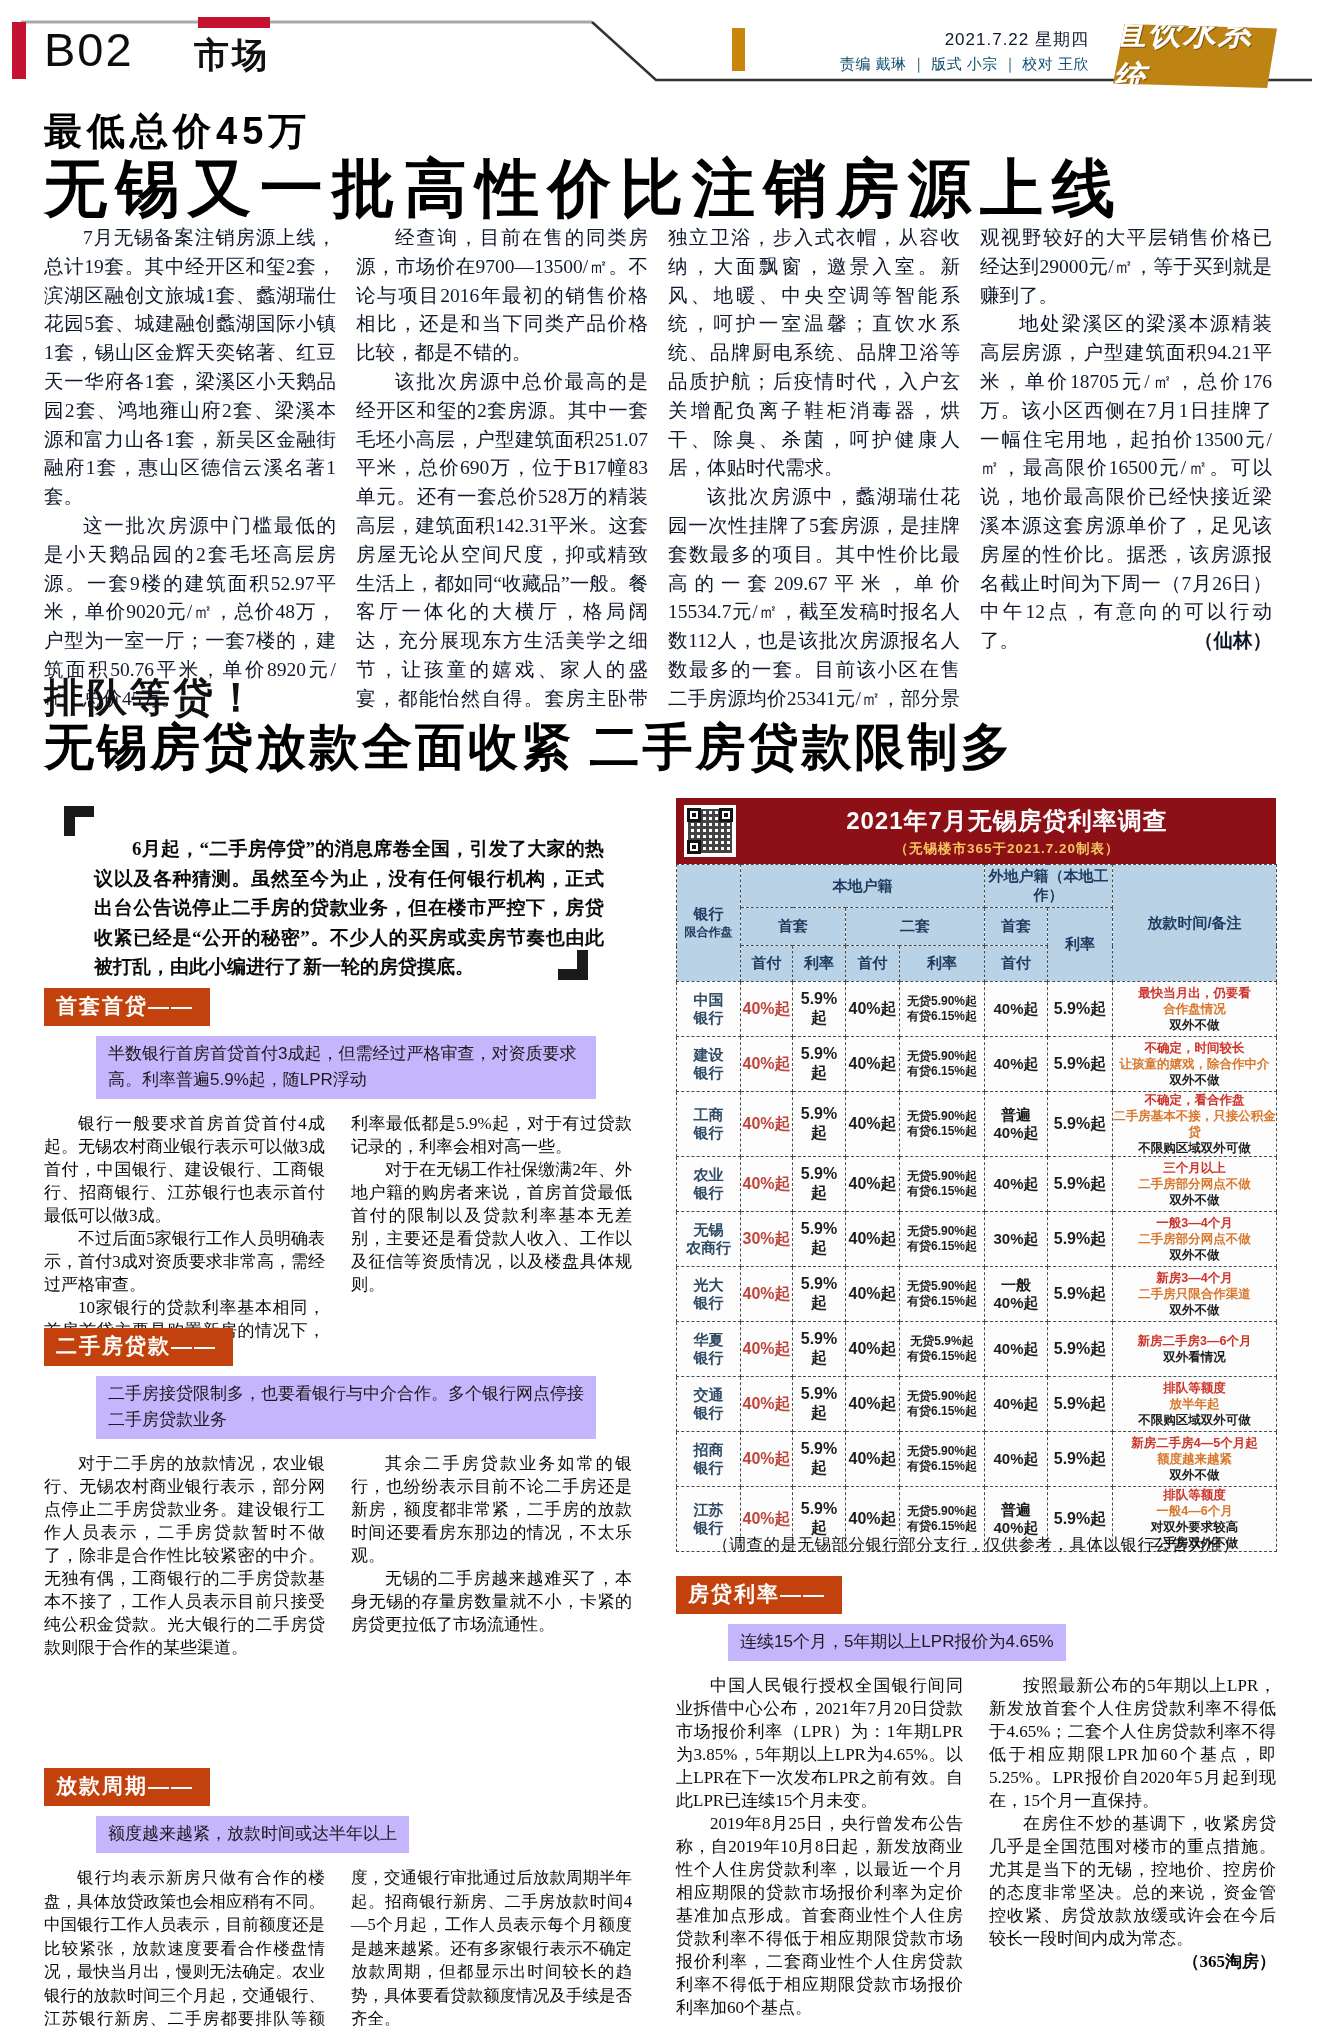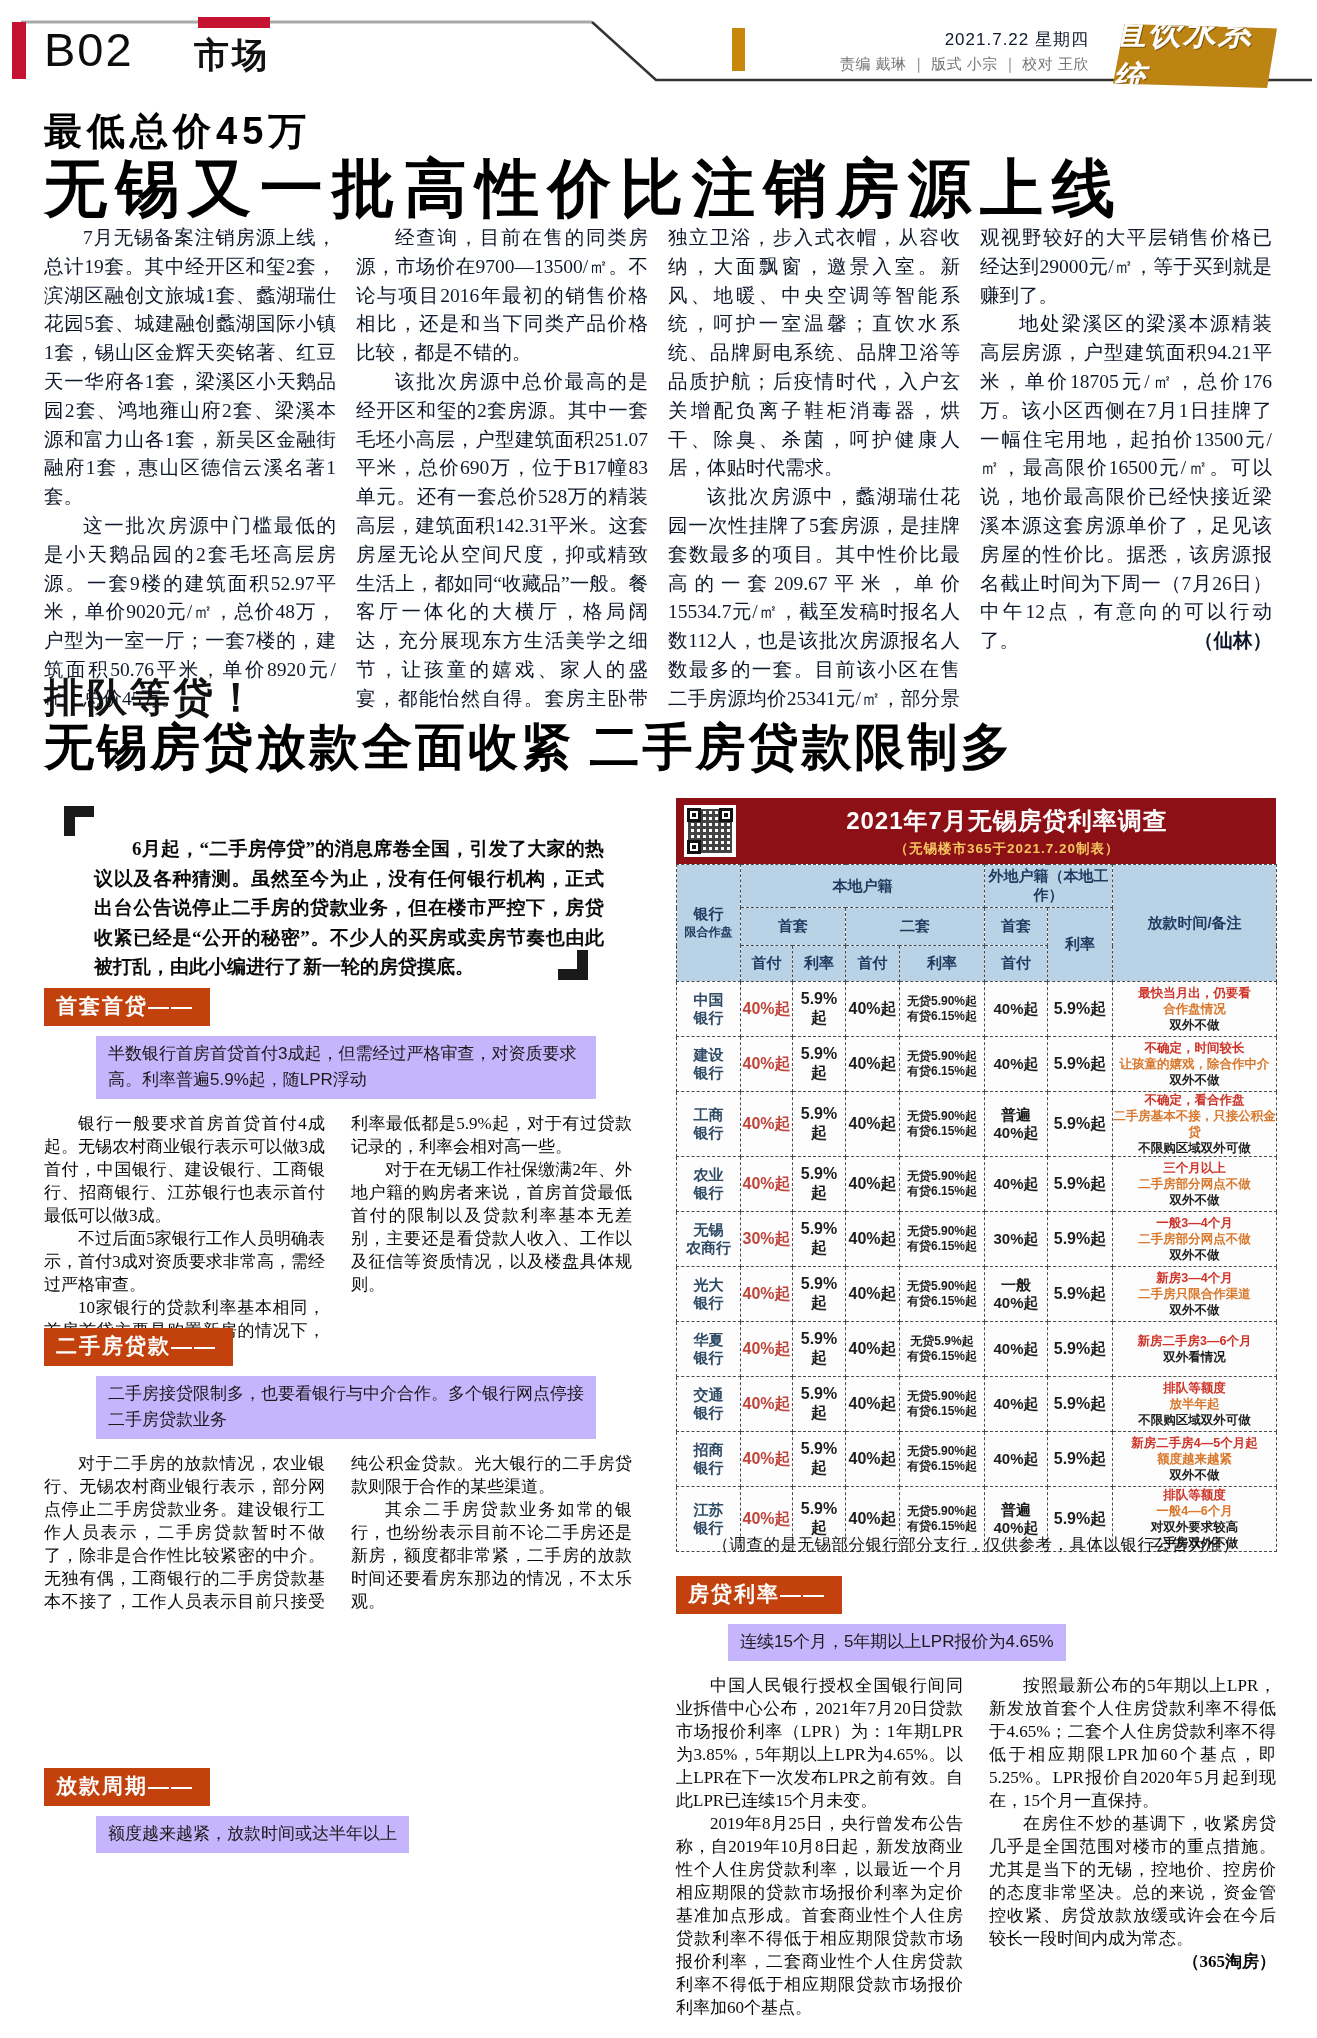"责编 戴琳 ｜ 版式 小宗" .hdr-credits { color: #737373 -> #0c4a6e }
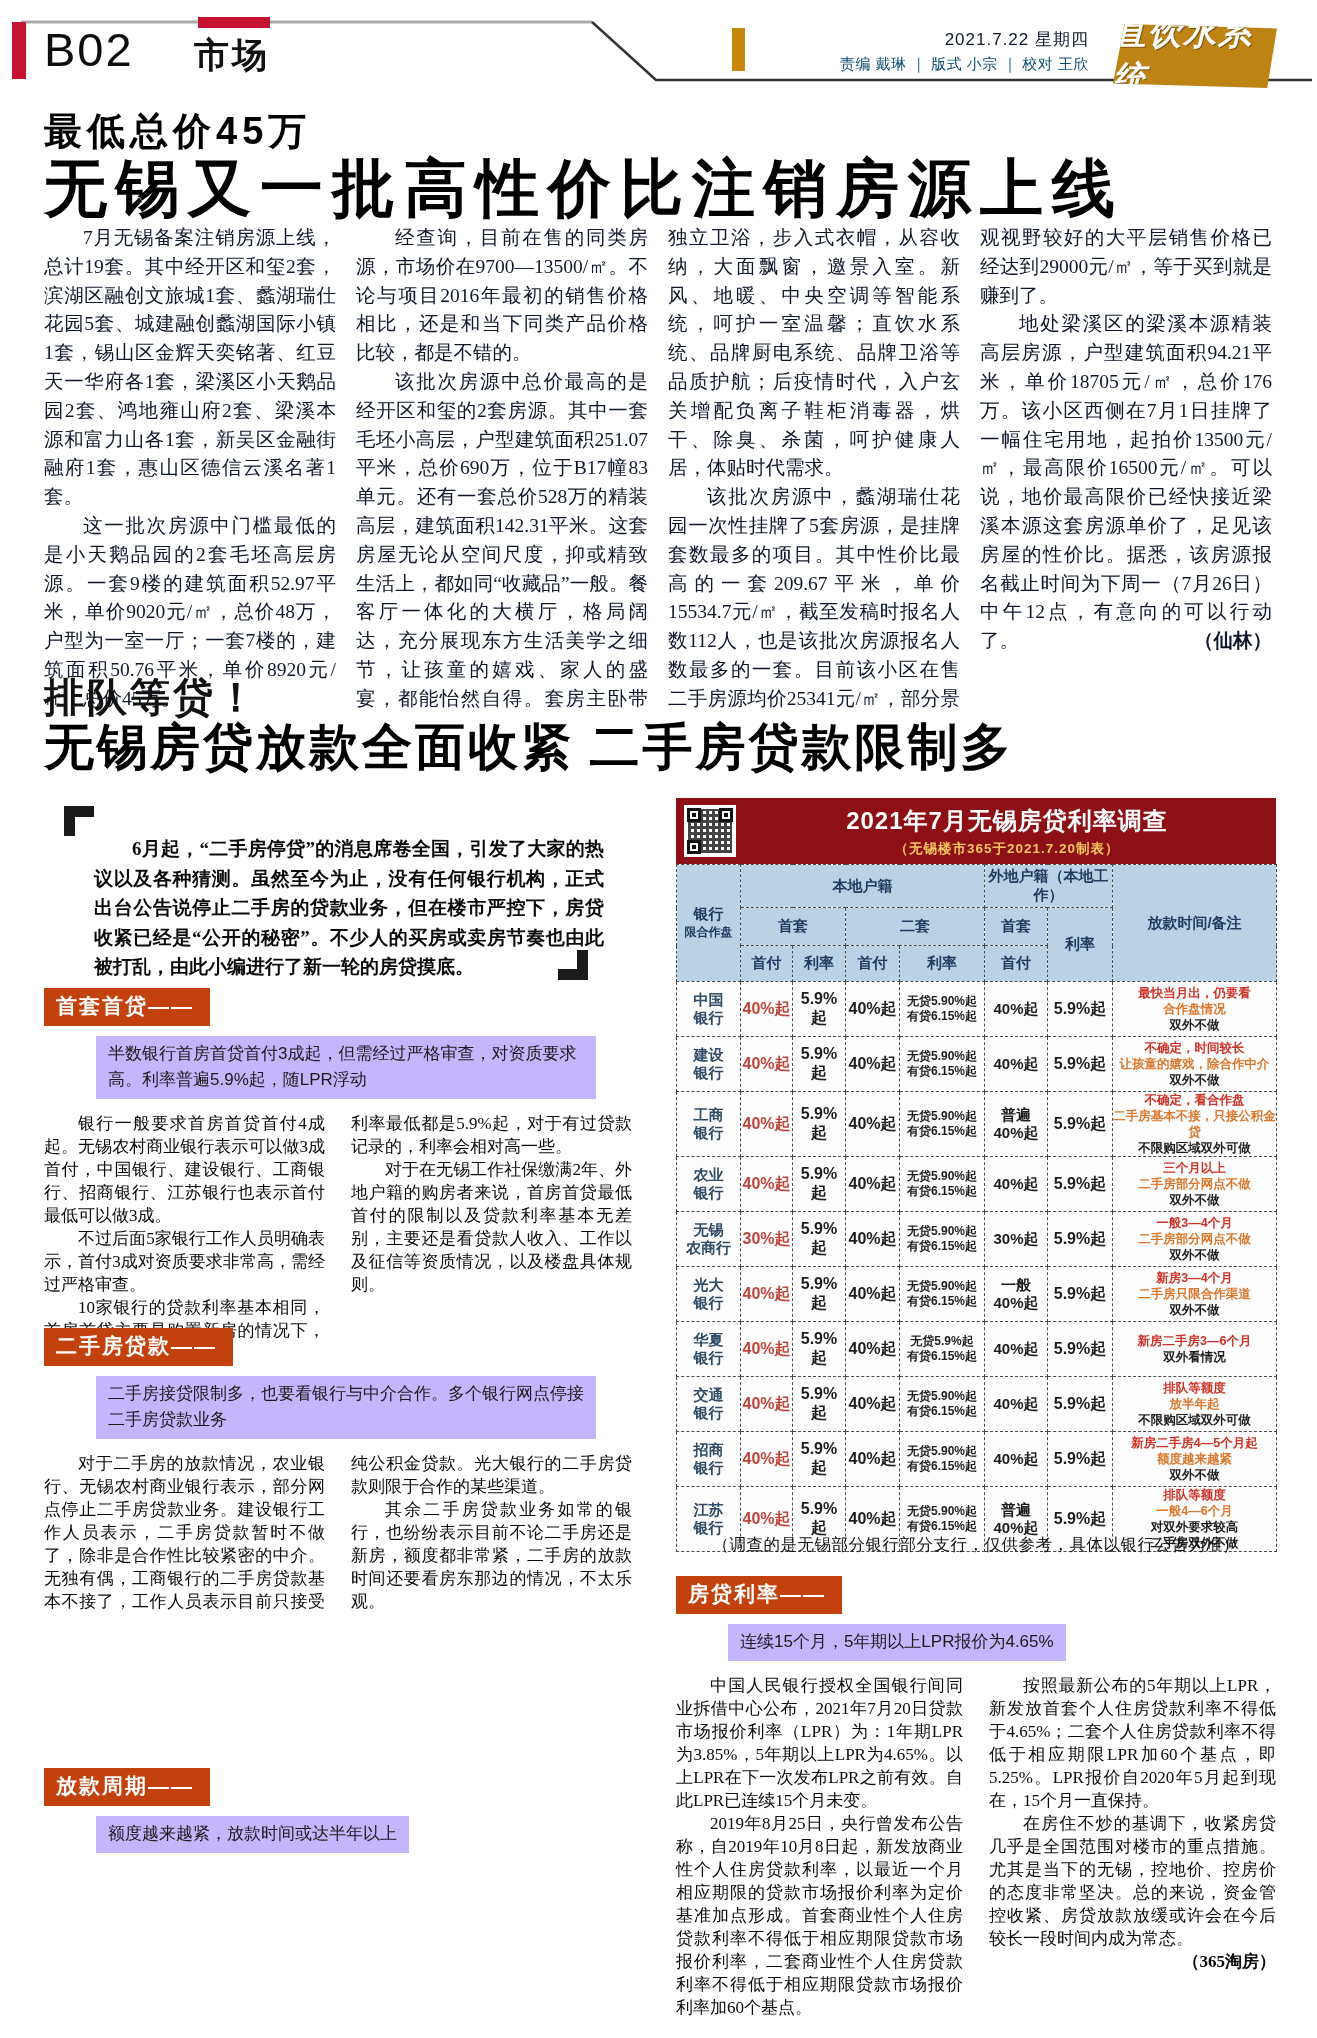"无锡的二手房越来越难买了，本身无锡的存量房数量就不小，卡紧的房贷更拉低了市场流通" p.para { html: none -> <p>无锡的二手房越来越难买了，本身无锡的存量房数量就不小，卡紧的房贷更拉低了市场流通性。</p> }
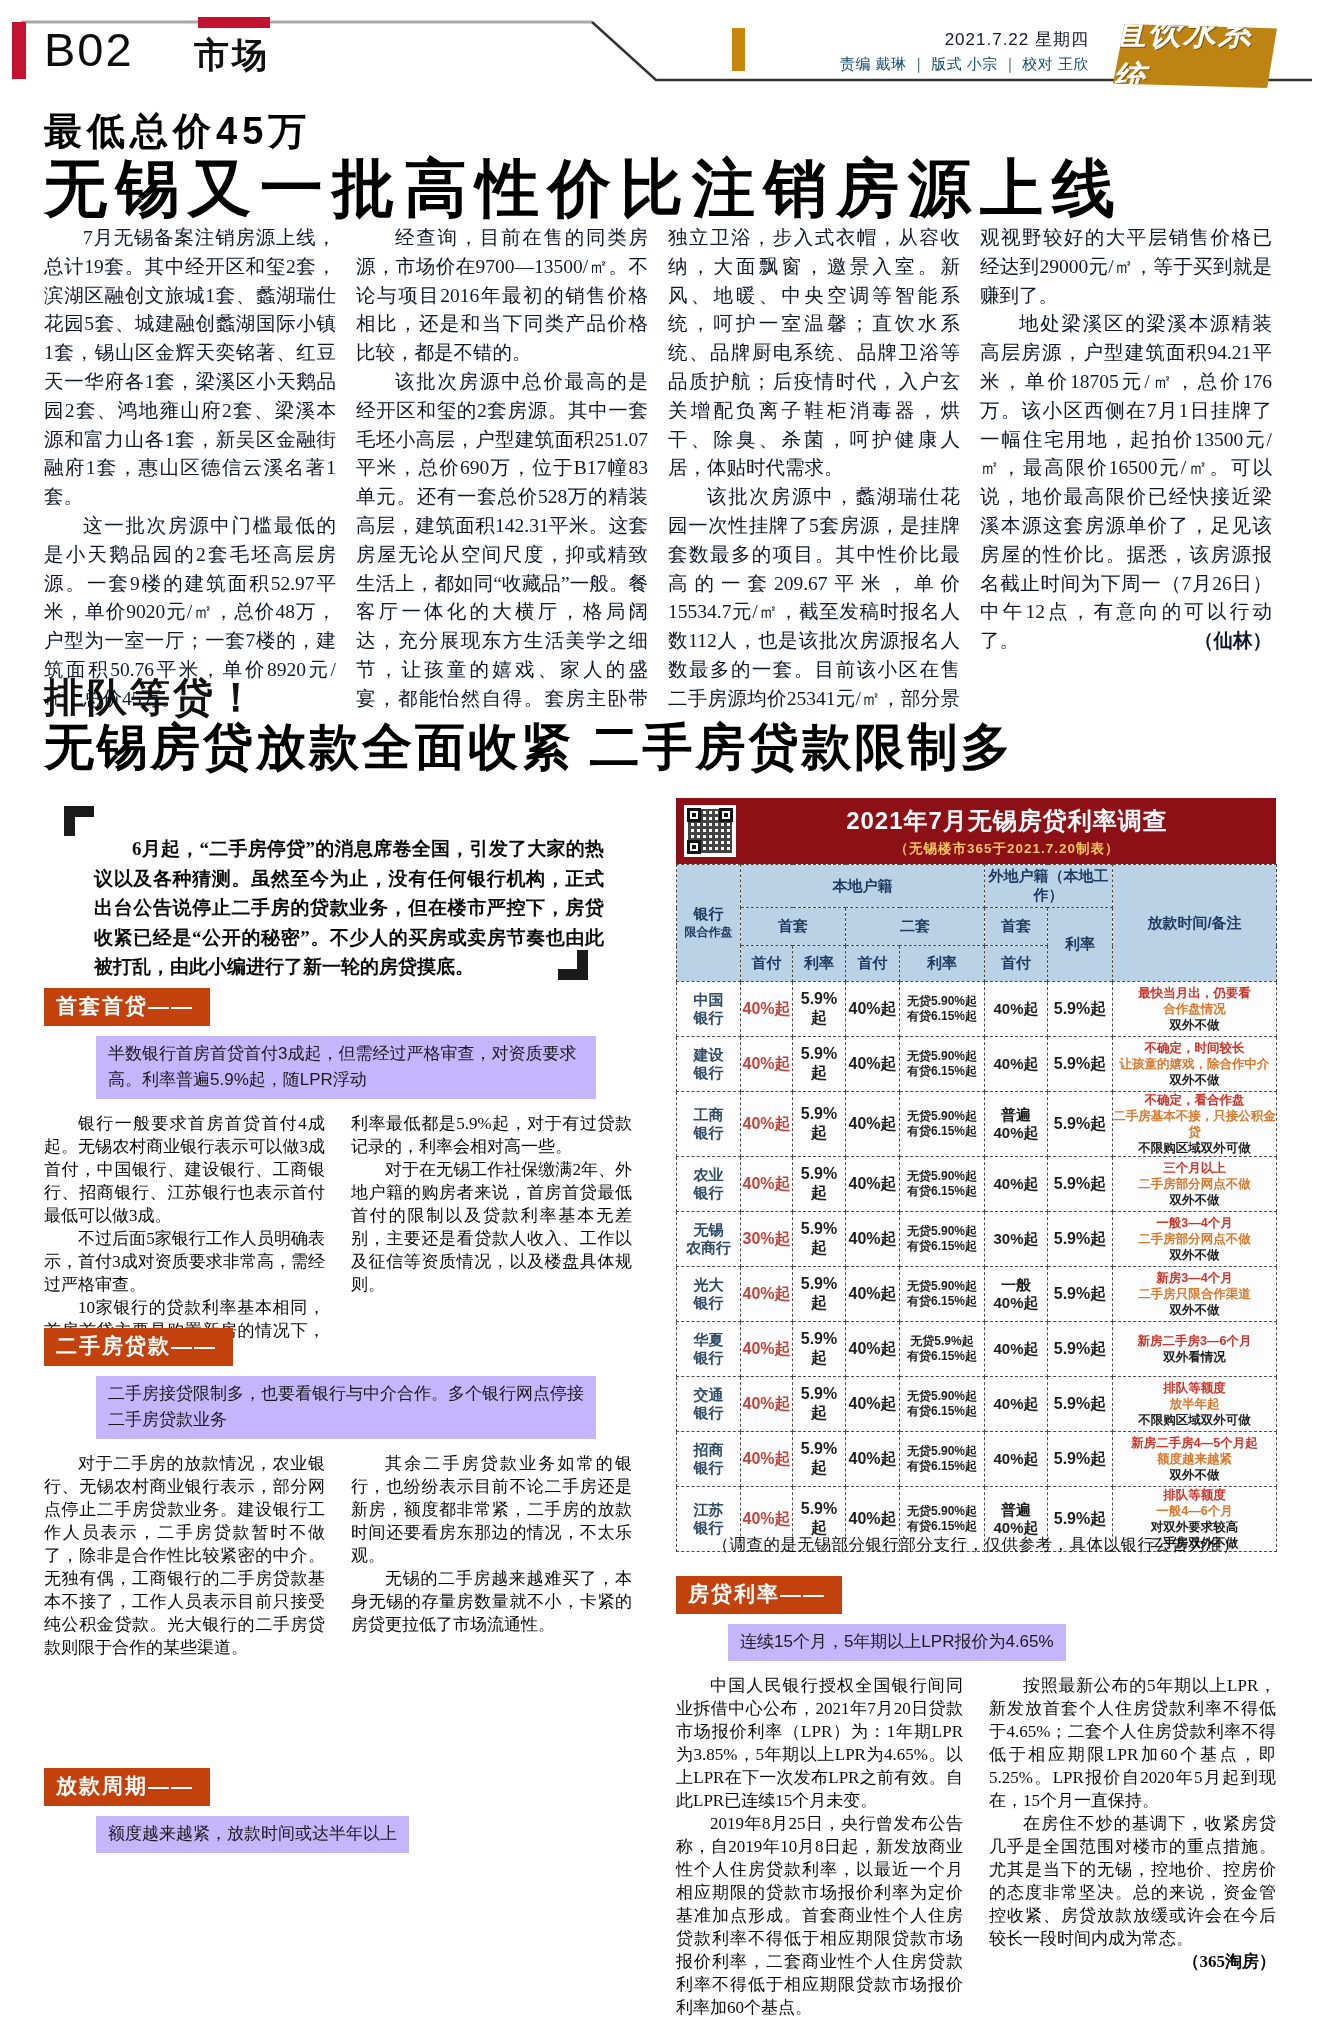"银行均表示新房只做有合作的楼盘，具体放贷政策也会相应稍有不同。中国银行工作人员表" div.sec-body { html: none -> <div> <p>银行均表示新房只做有合作的楼盘，具体放贷政策也会相应稍有不同。中国银行工作人员表示，目前额度还是比较紧张，放款速度要看合作楼盘情况，最快当月出，慢则无法确定。农业银行的放款时间三个月起，交通银行、江苏银行新房、二手房都要排队等额度，交通银行审批通过后放款周期半年起。招商银行新房、二手房放款时间4—5个月起，工作人员表示每个月额度是越来越紧。还有多家银行表示不确定放款周期，但都显示出时间较长的趋势，具体要看贷款额度情况及手续是否齐全。</p> </div> }
